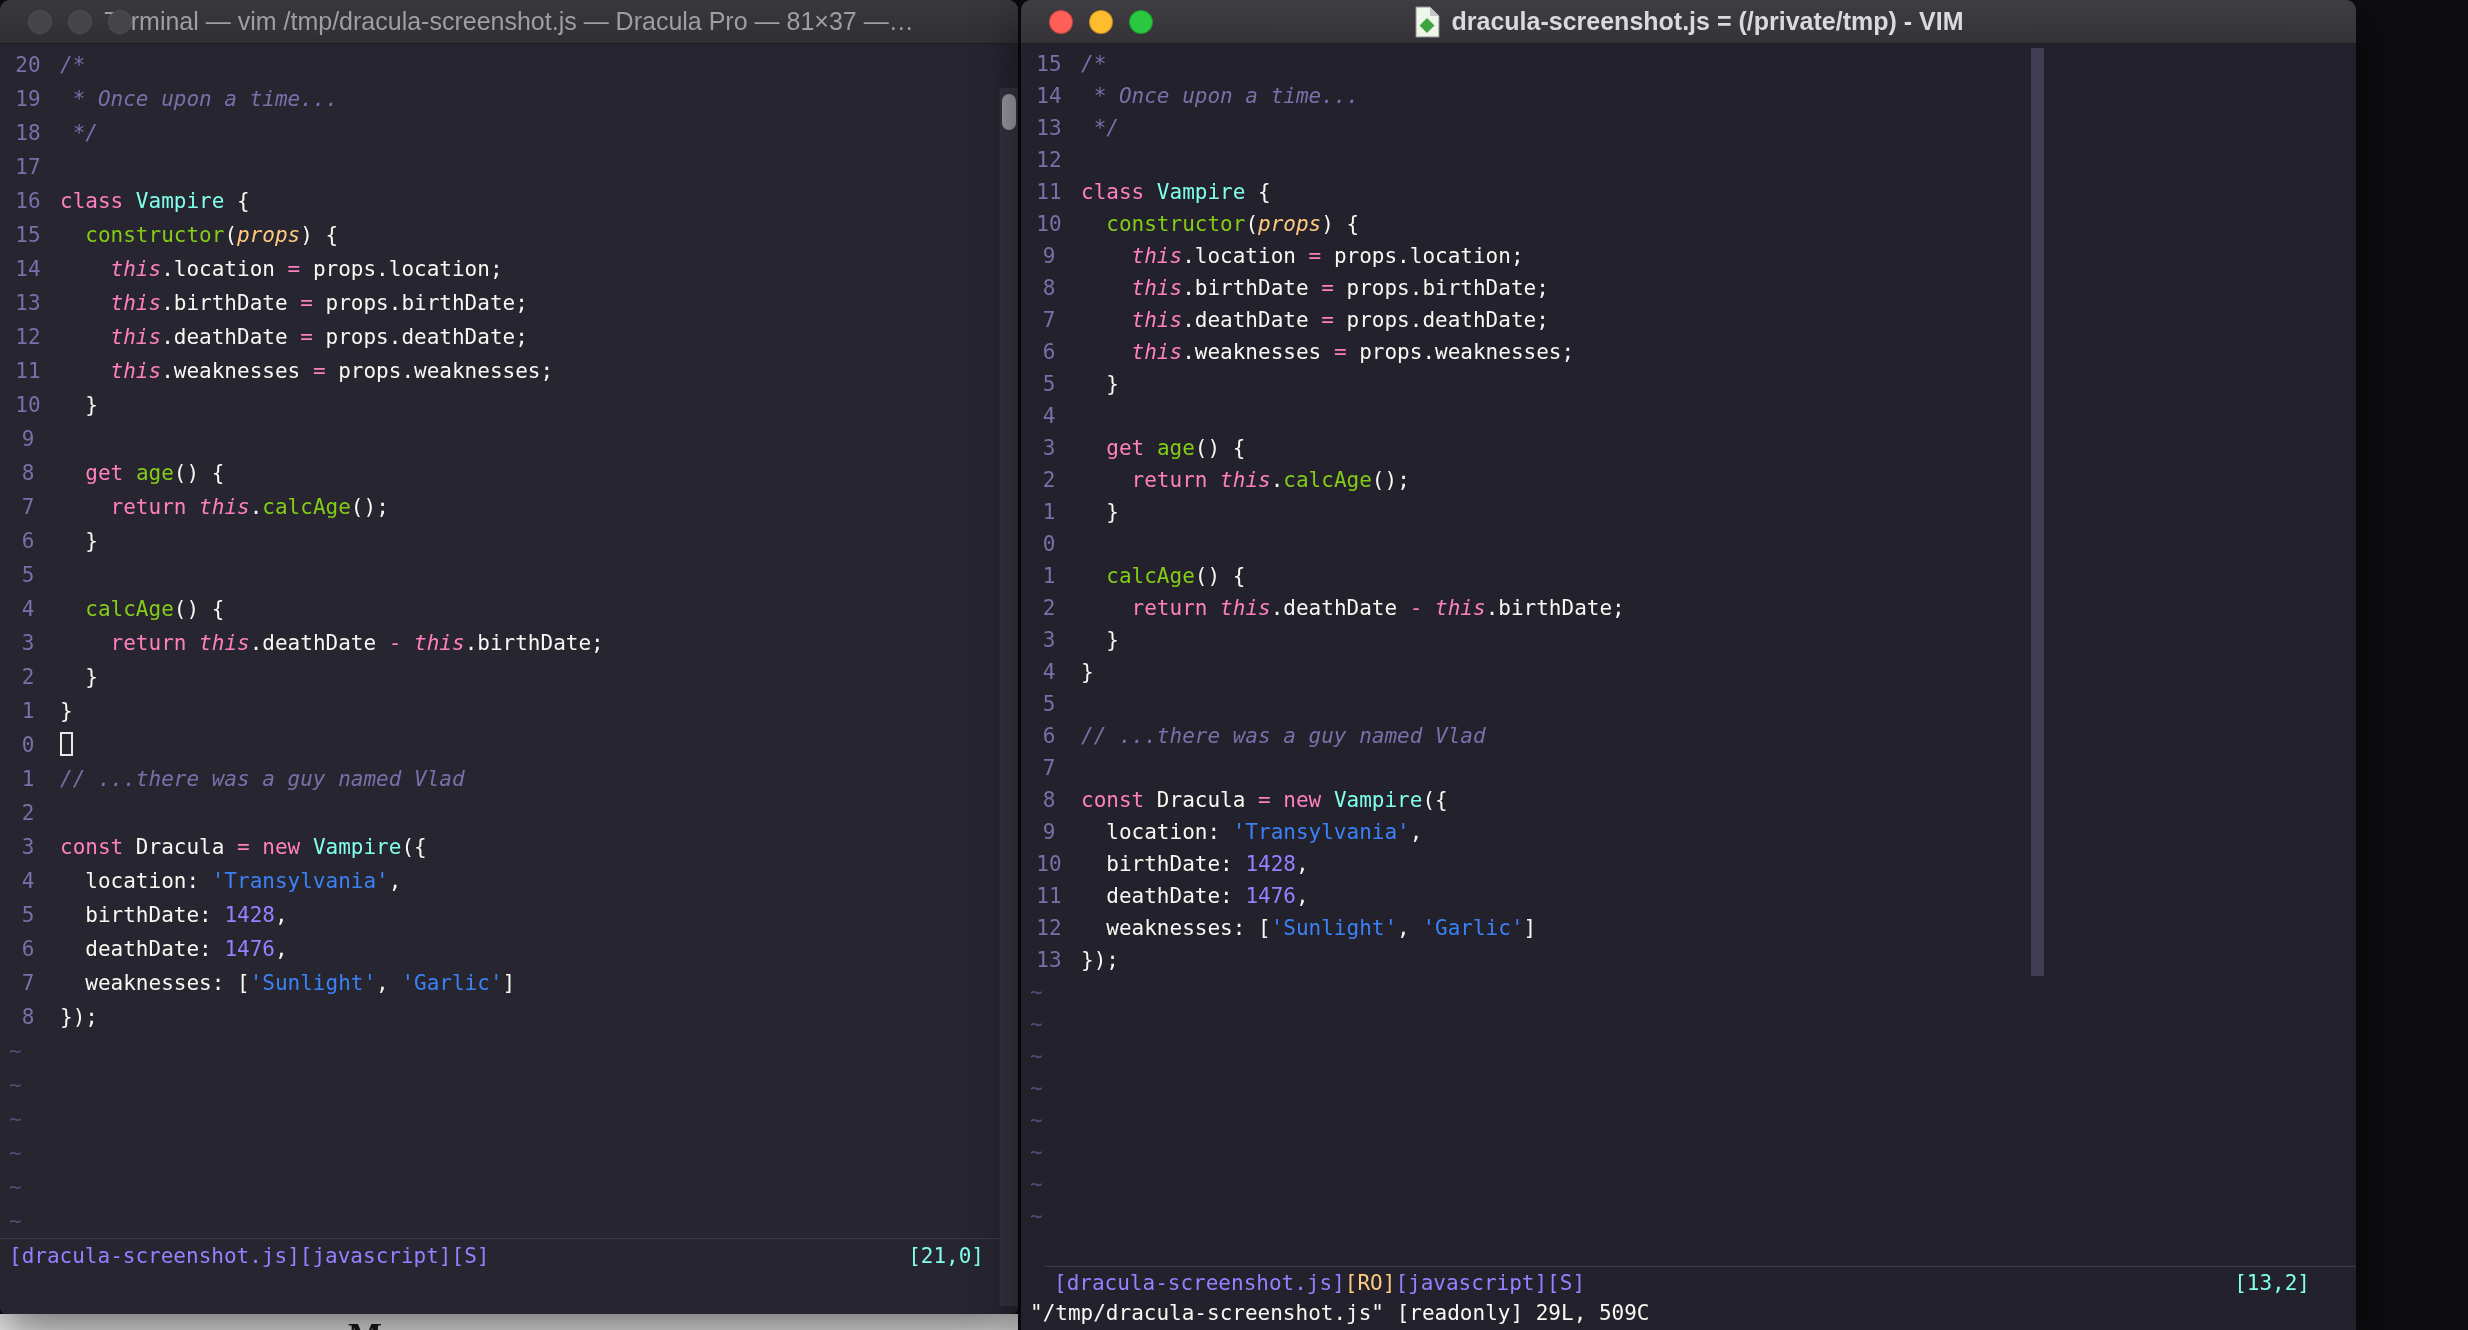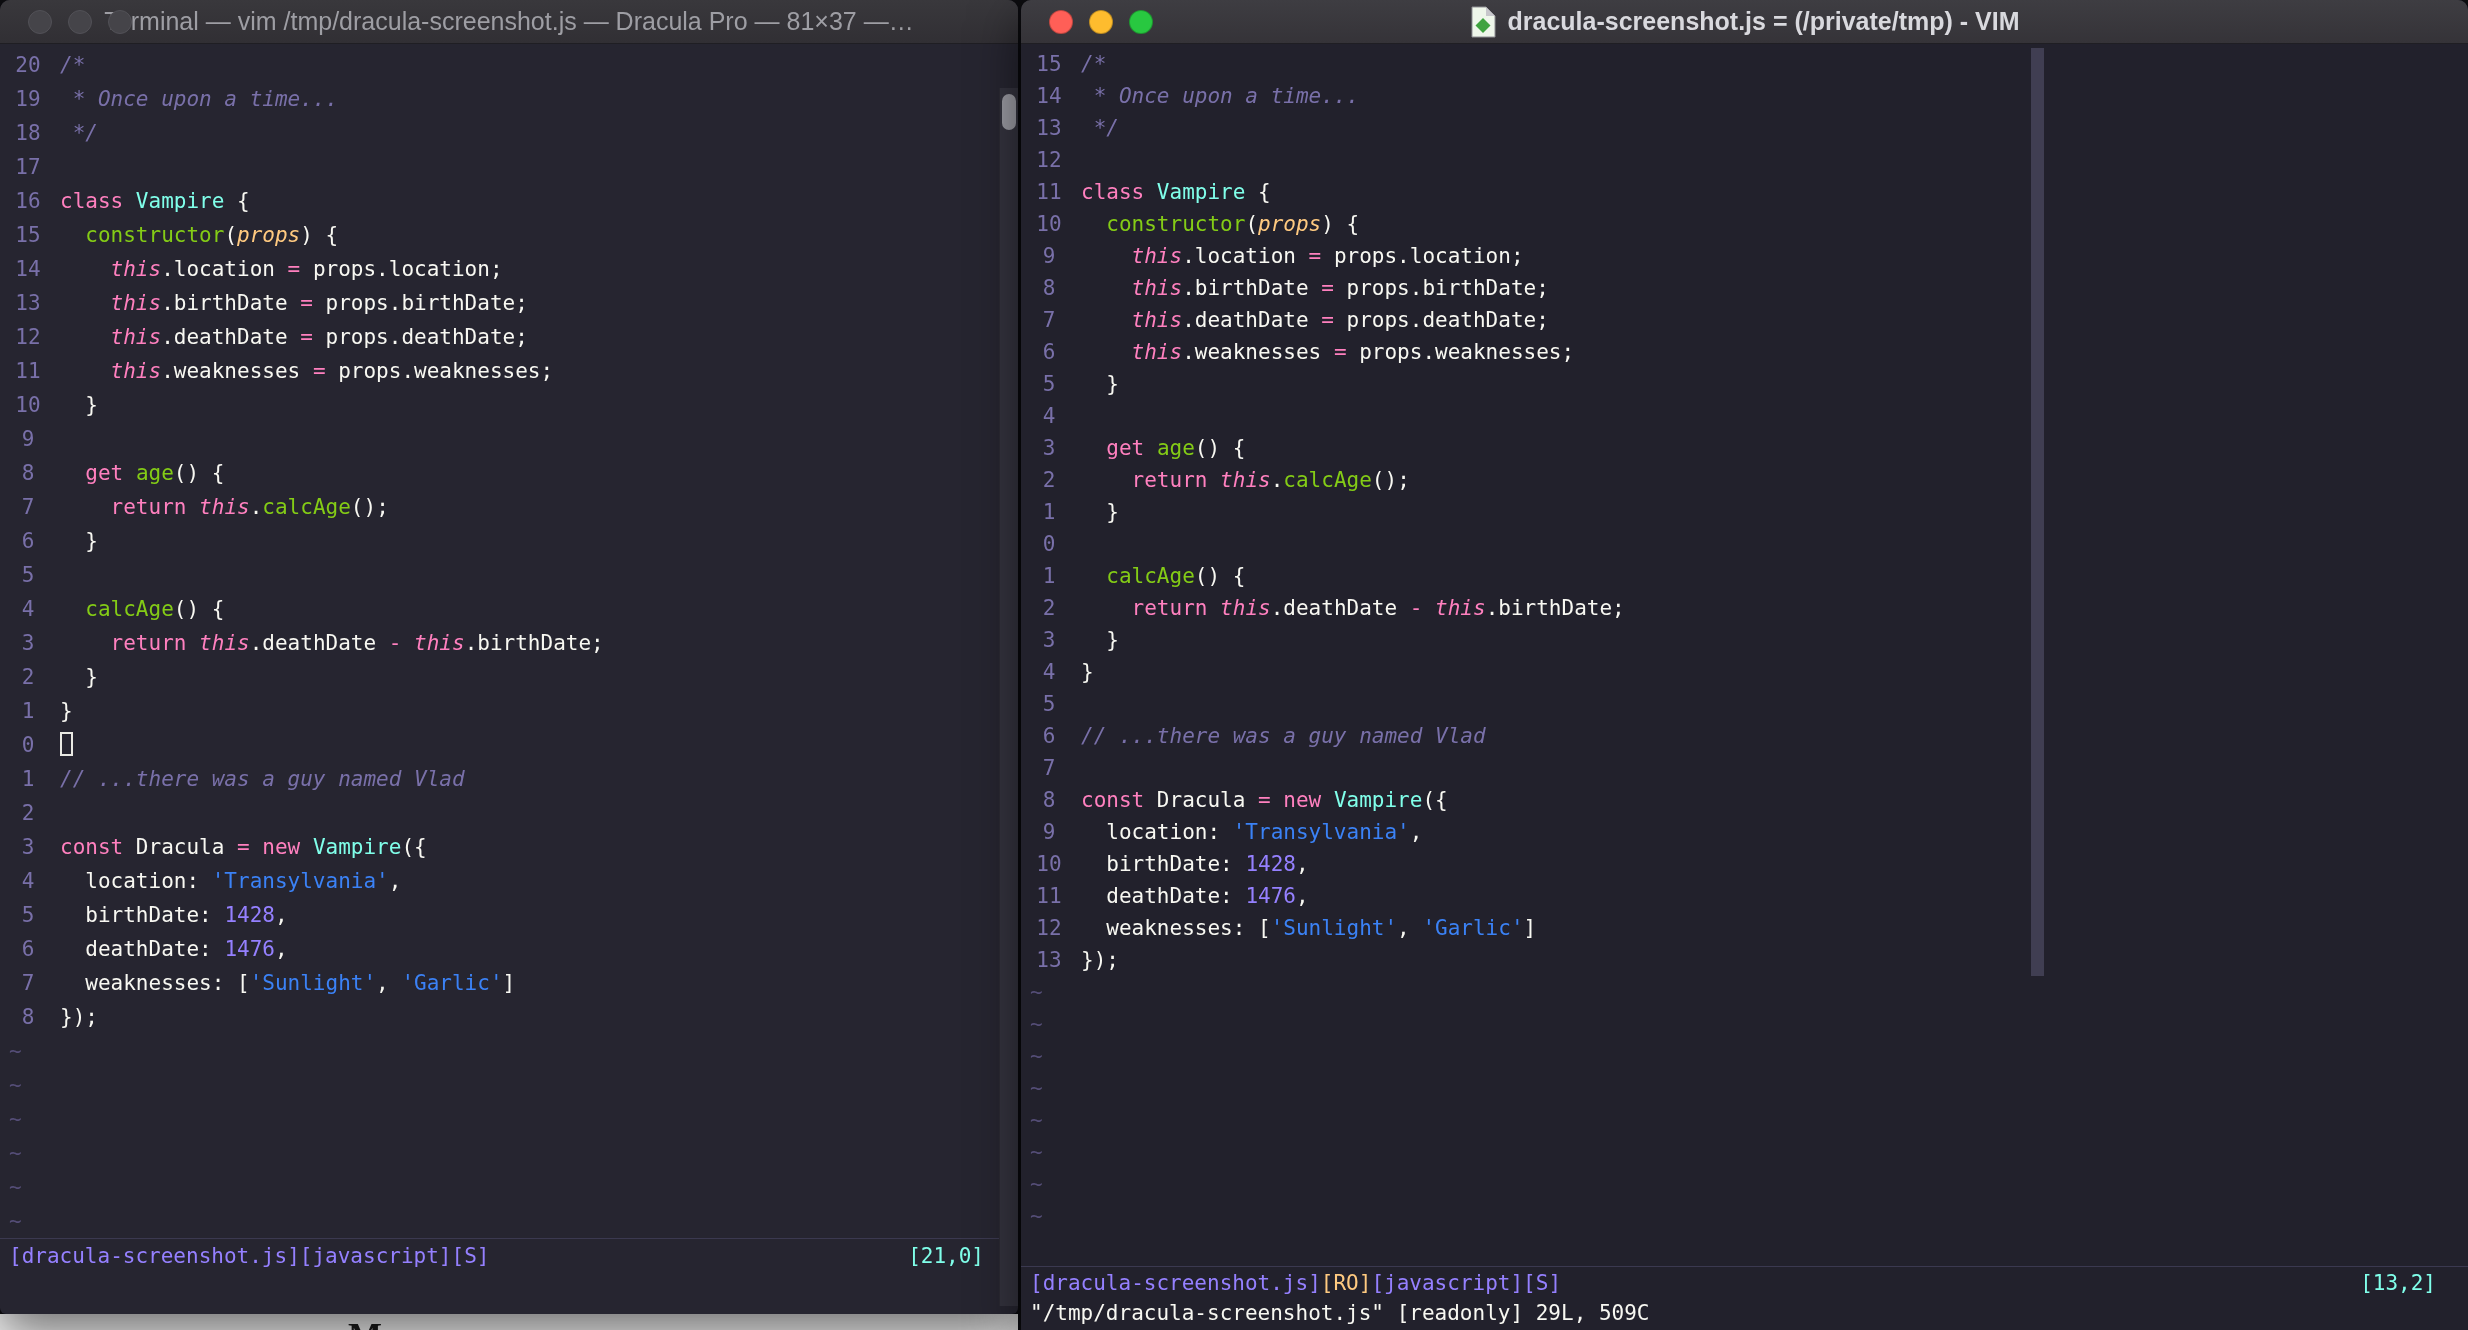"dracula-screenshot.js = (/private/tmp) -" .right-window { width: 1447px -> 1335px }
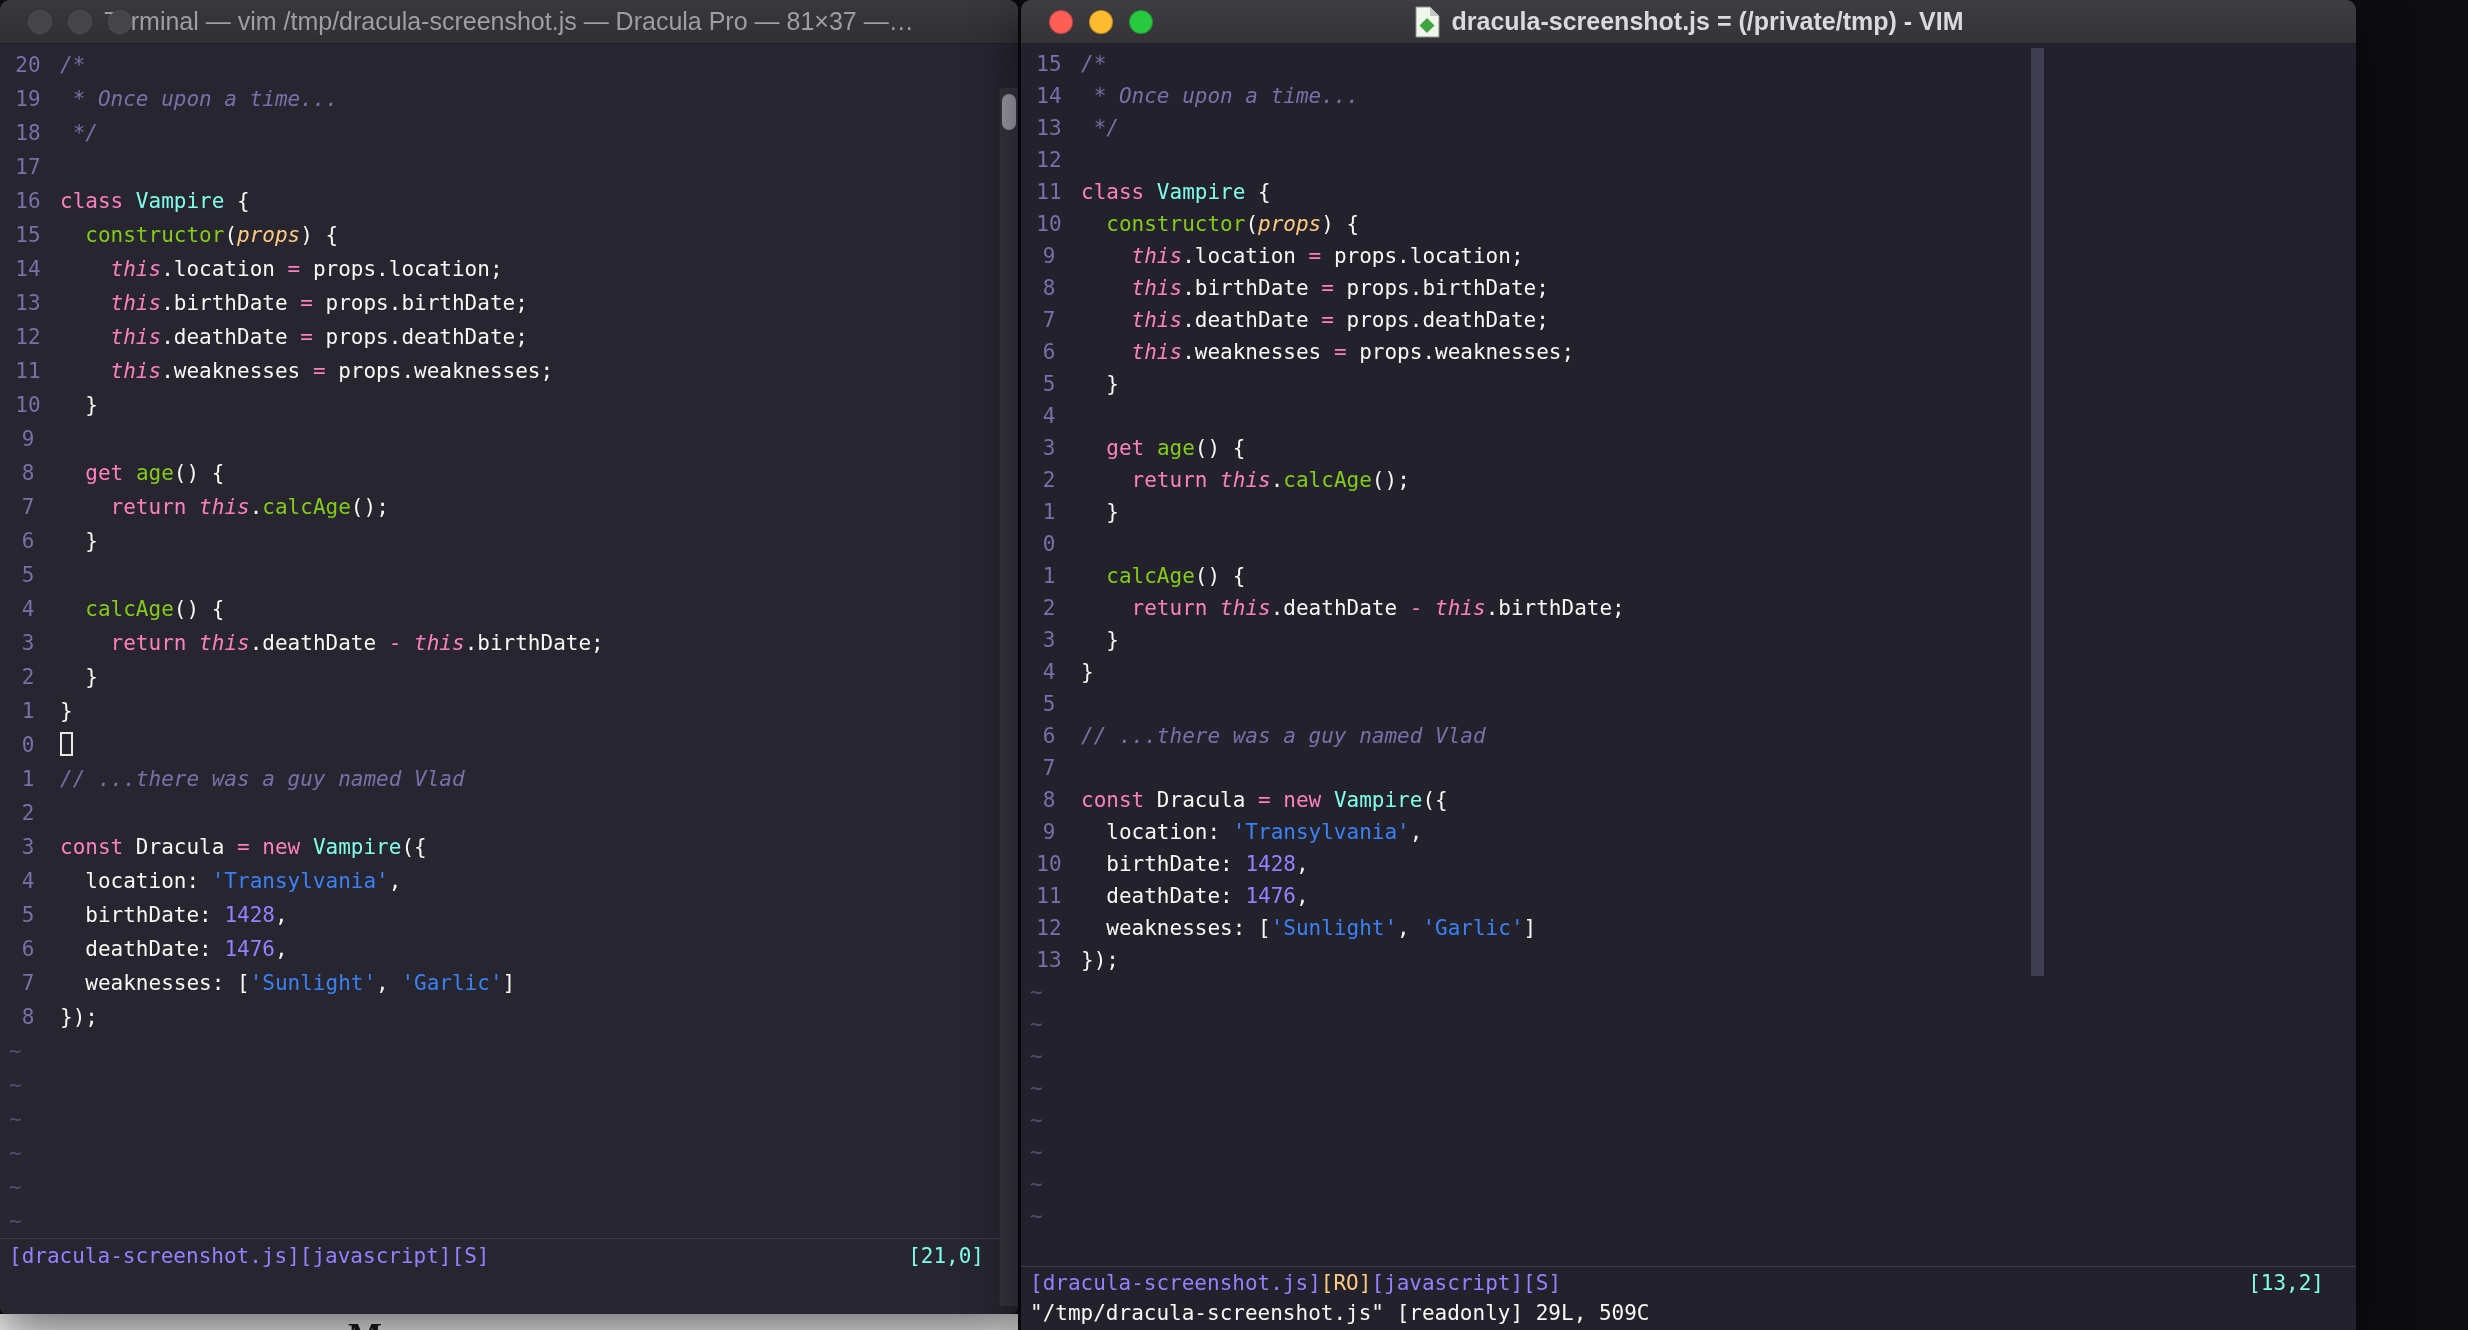"[dracula-screenshot.js][RO][javascript][" .right-window .statusline { margin-left: none -> 24px; padding-right: 32px -> 46px }
